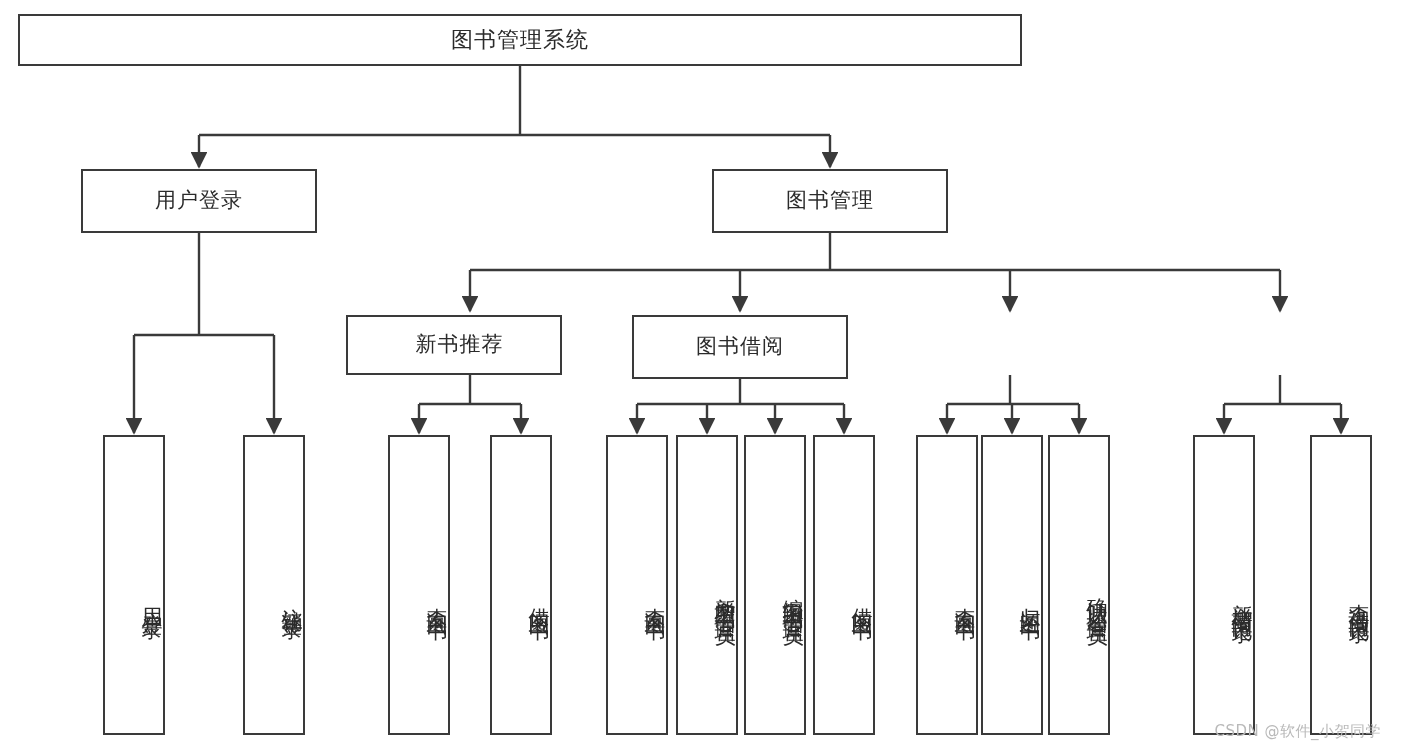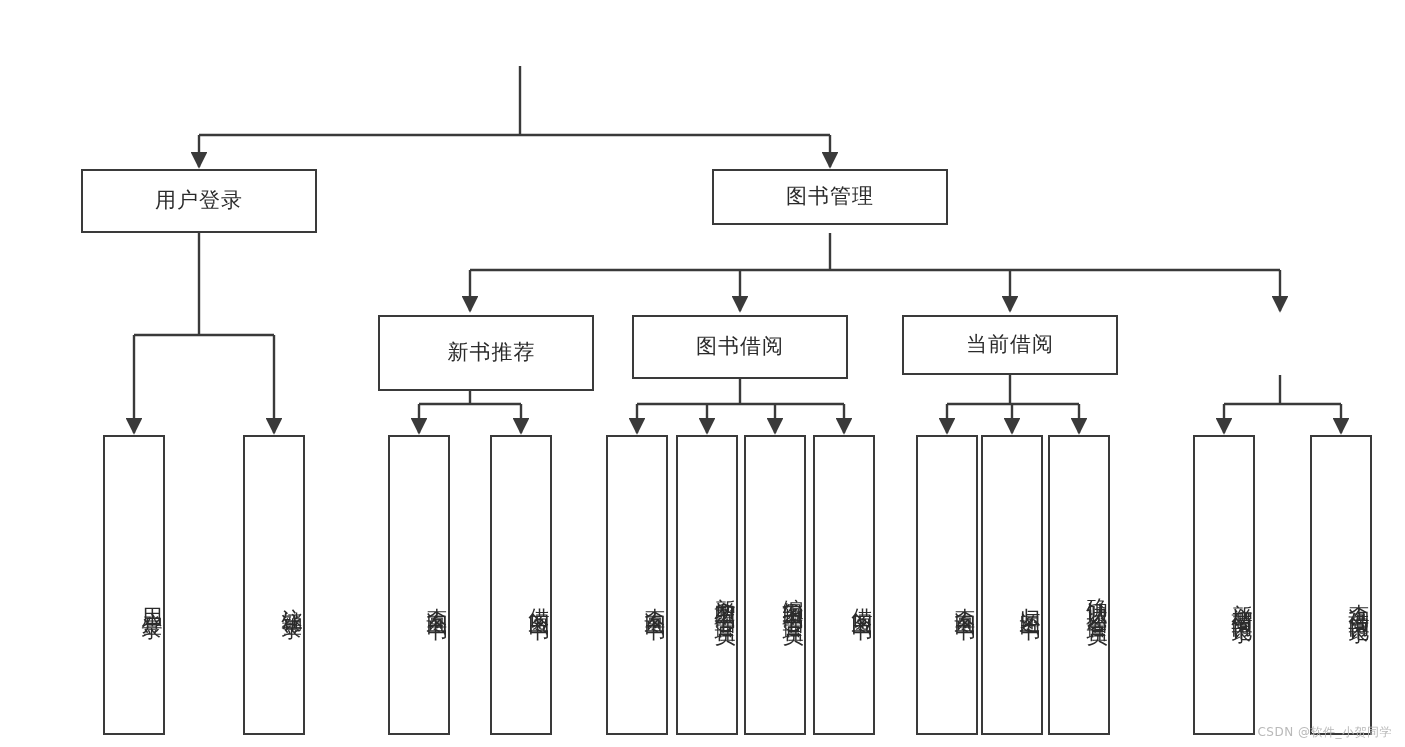"图书管理系统" div.node { html: none -> <div>图书管理系统</div> }
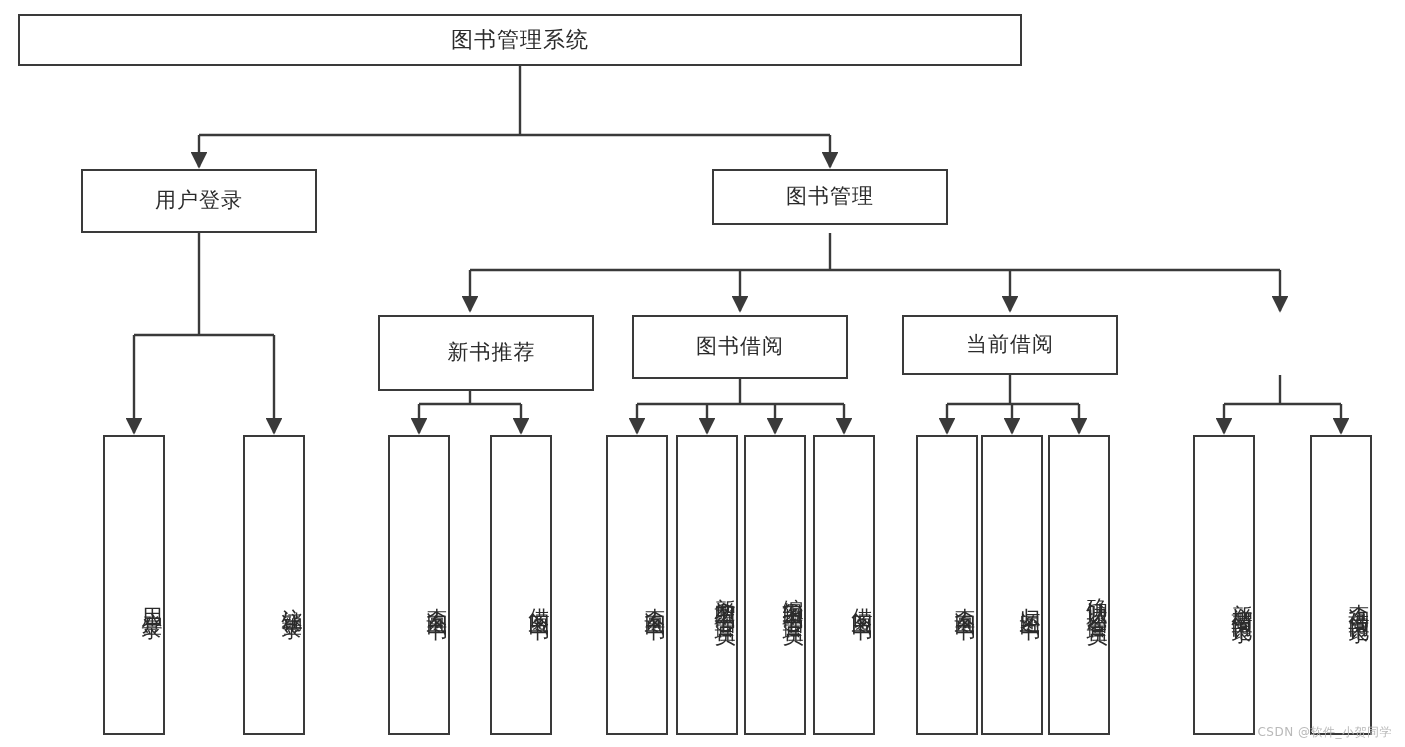"图书管理" div.node { height: 56px -> 64px }
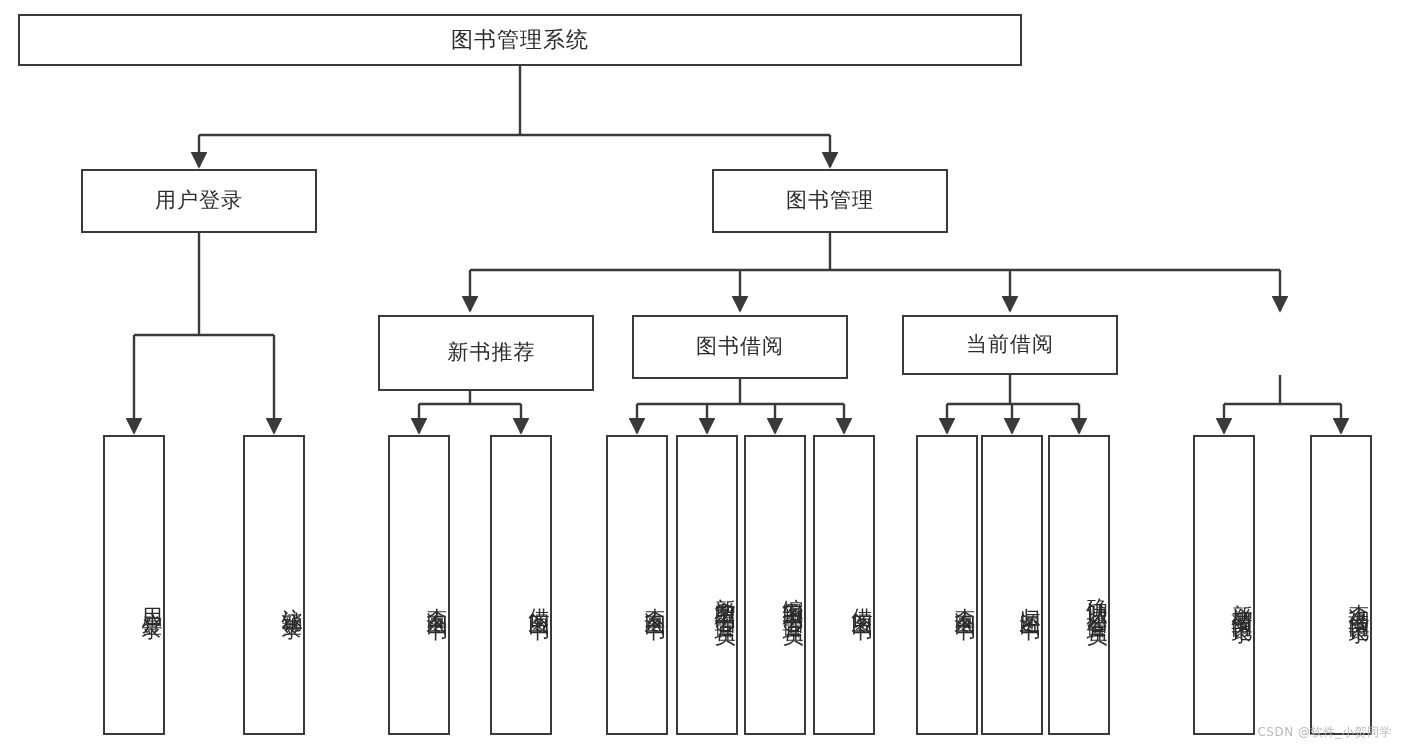"新书推荐" div.node { height: 76px -> 60px; left: 378px -> 346px }
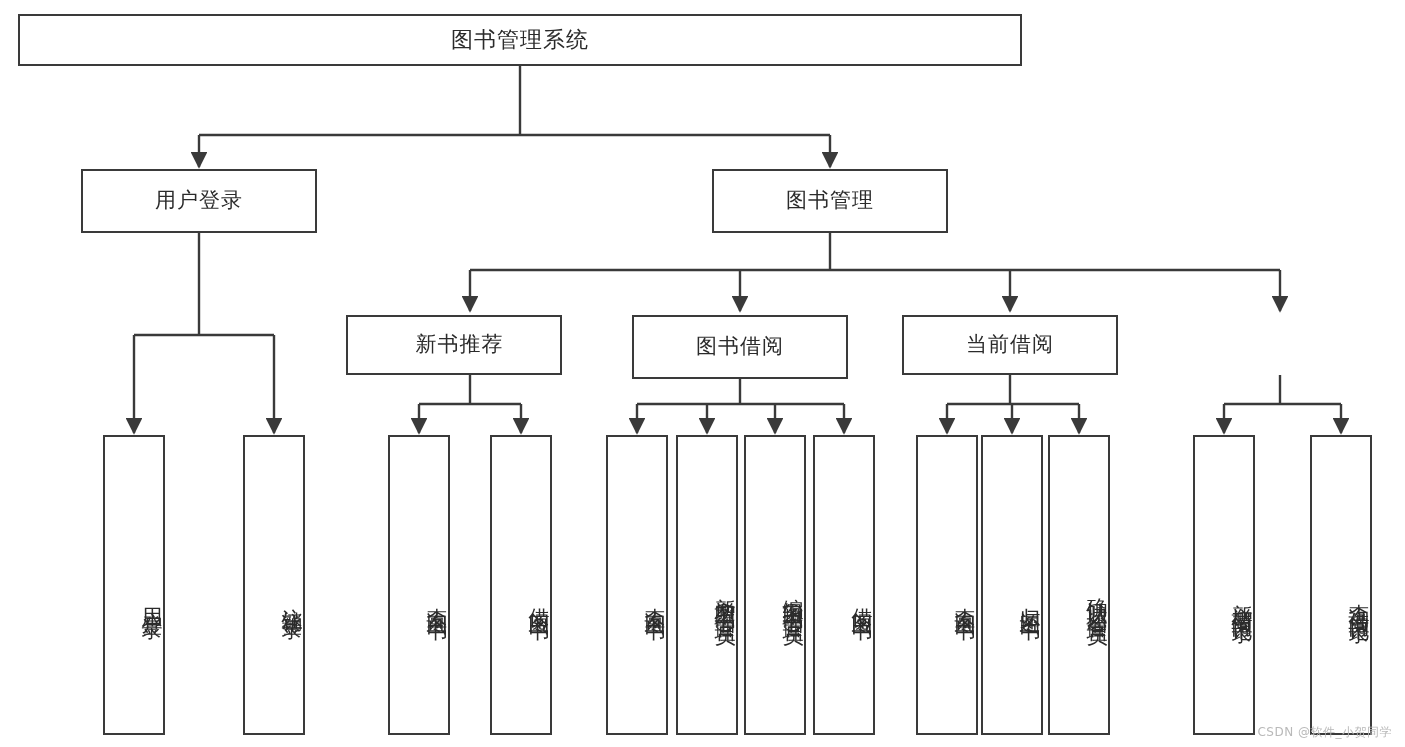"当前借阅" div.node { html: <div>当前借阅</div> -> none }
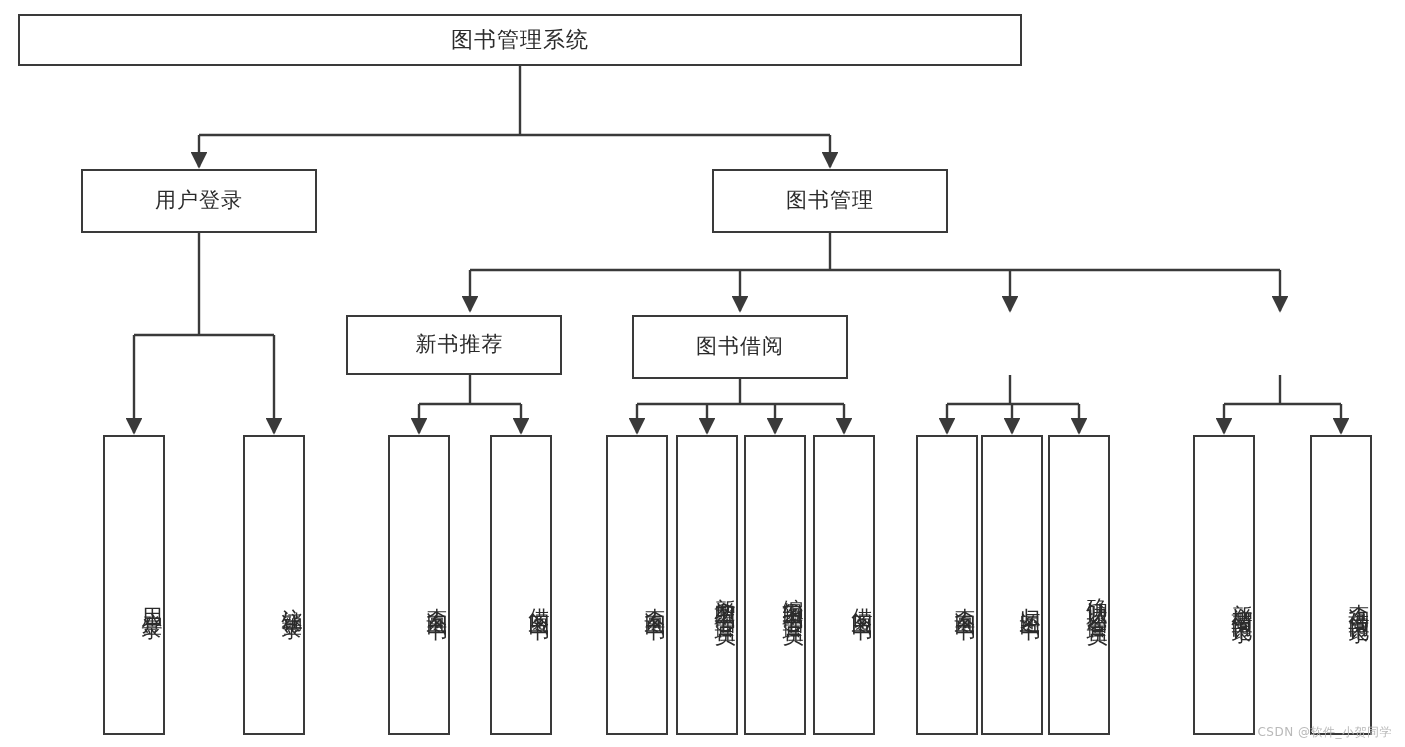"CSDN @软件_小贺同学" #watermark { font-size: 12px -> 15px; right: 13px -> 24px }
